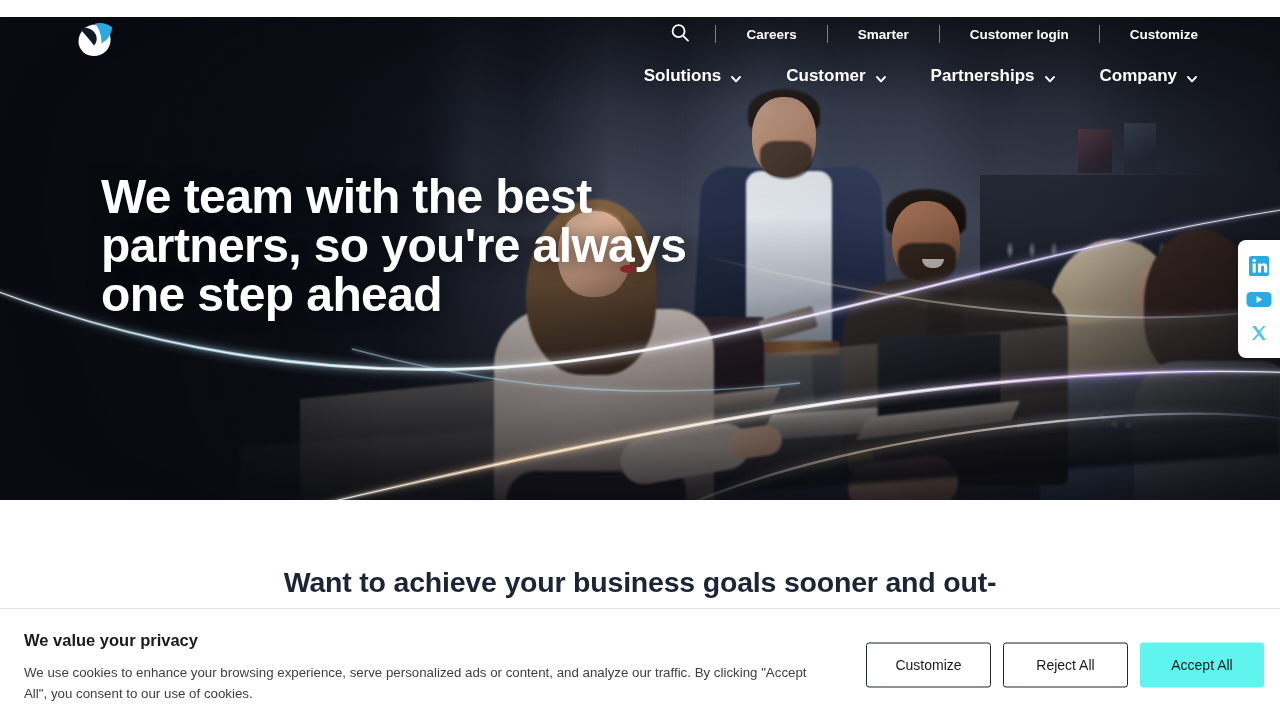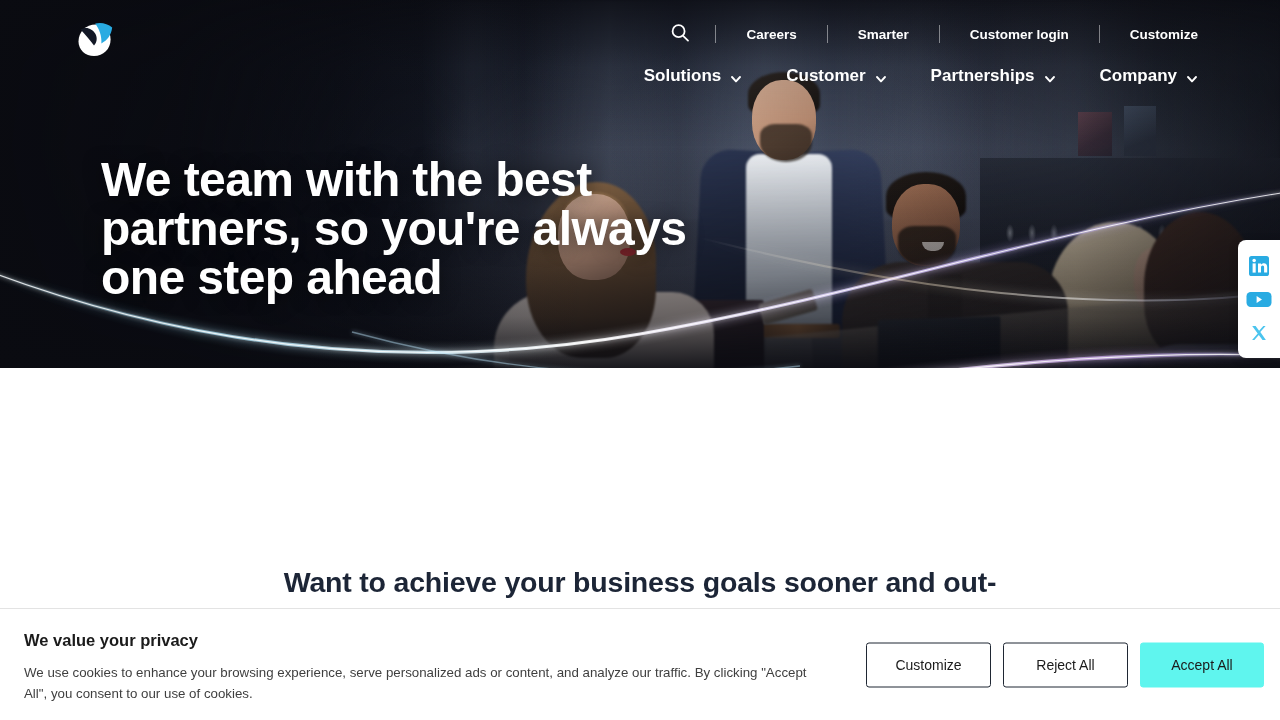"We team with the best" .hero { height: 368px -> 500px; top: 0 -> 17px }
